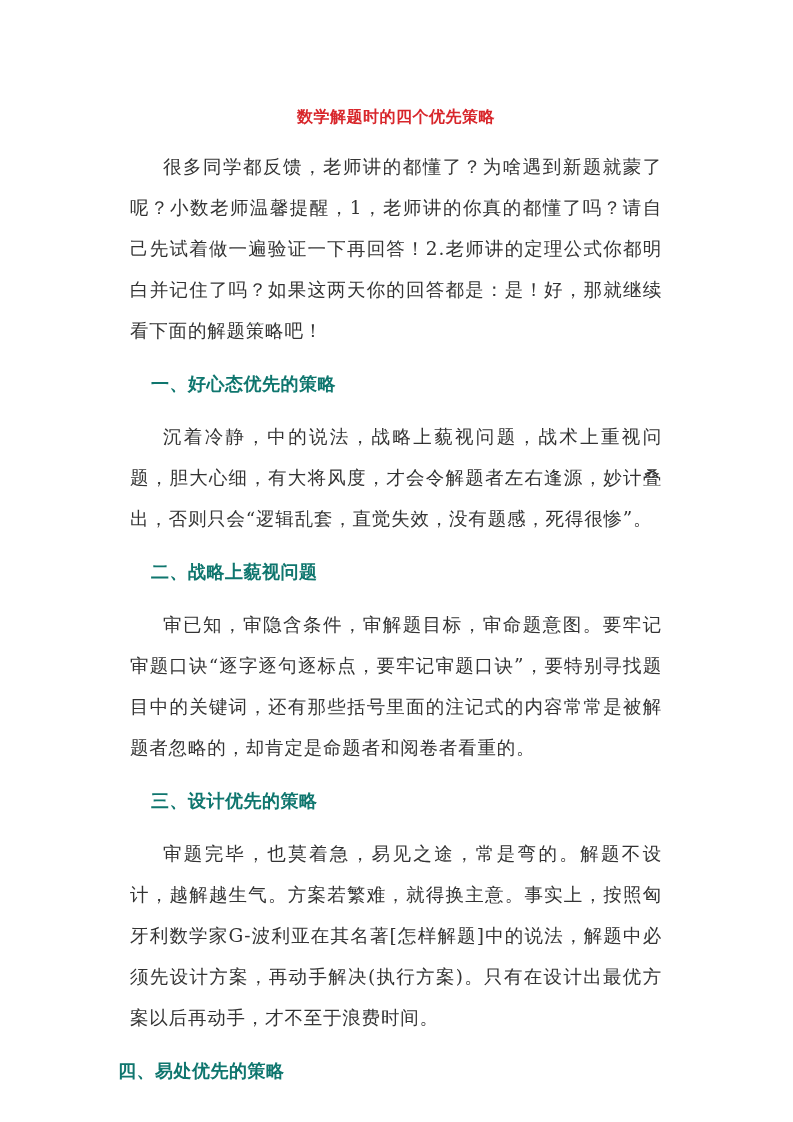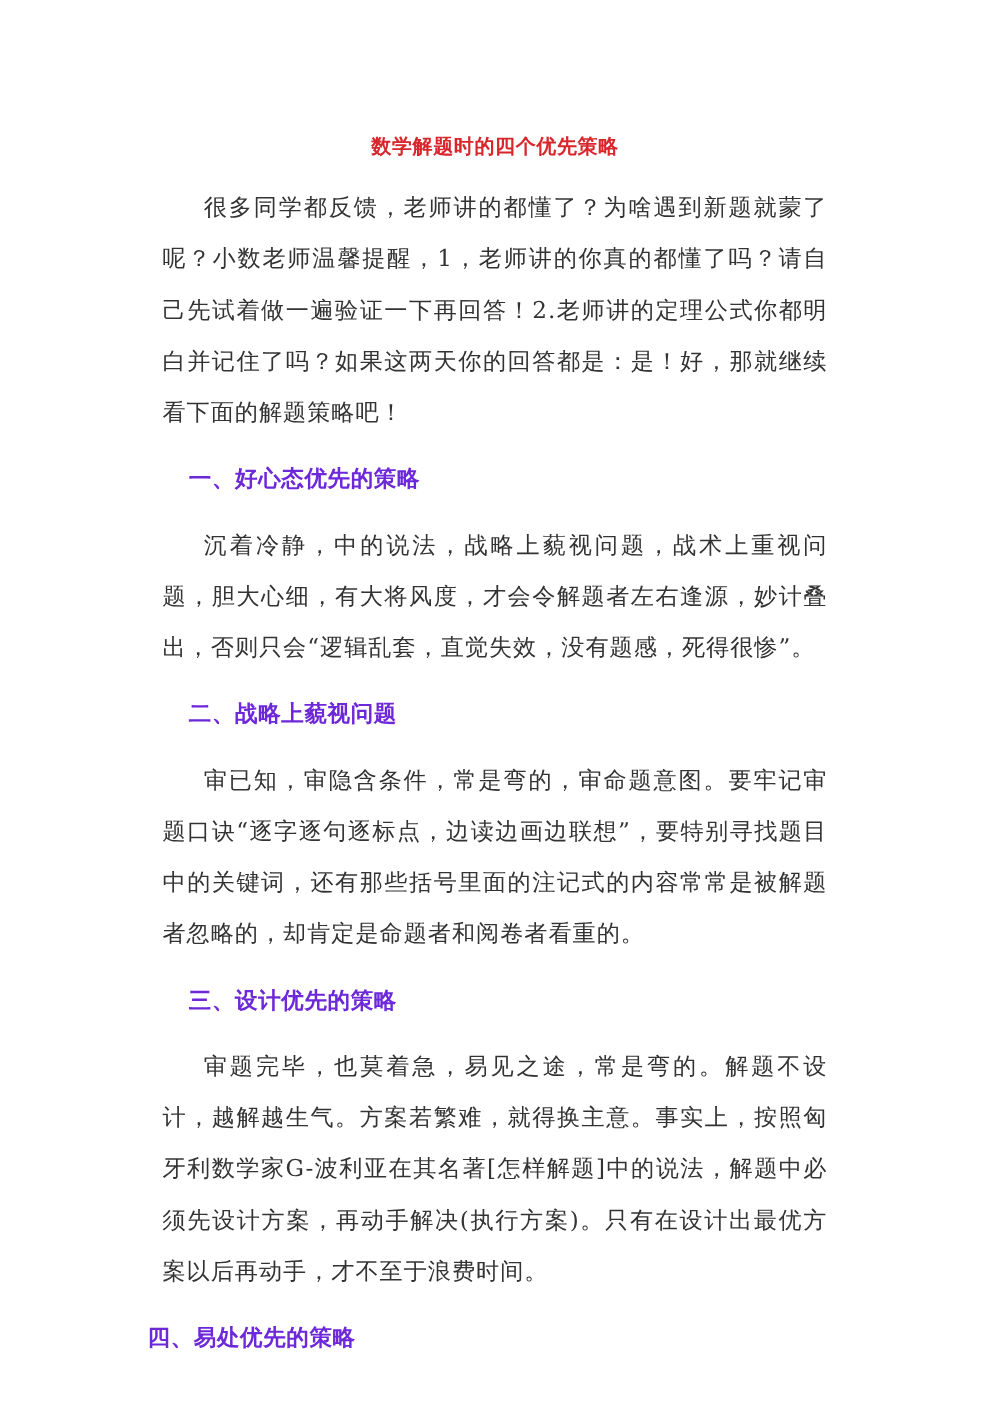"一、好心态优先的策略" .heading { color: #6d28d9 -> #0f766e }
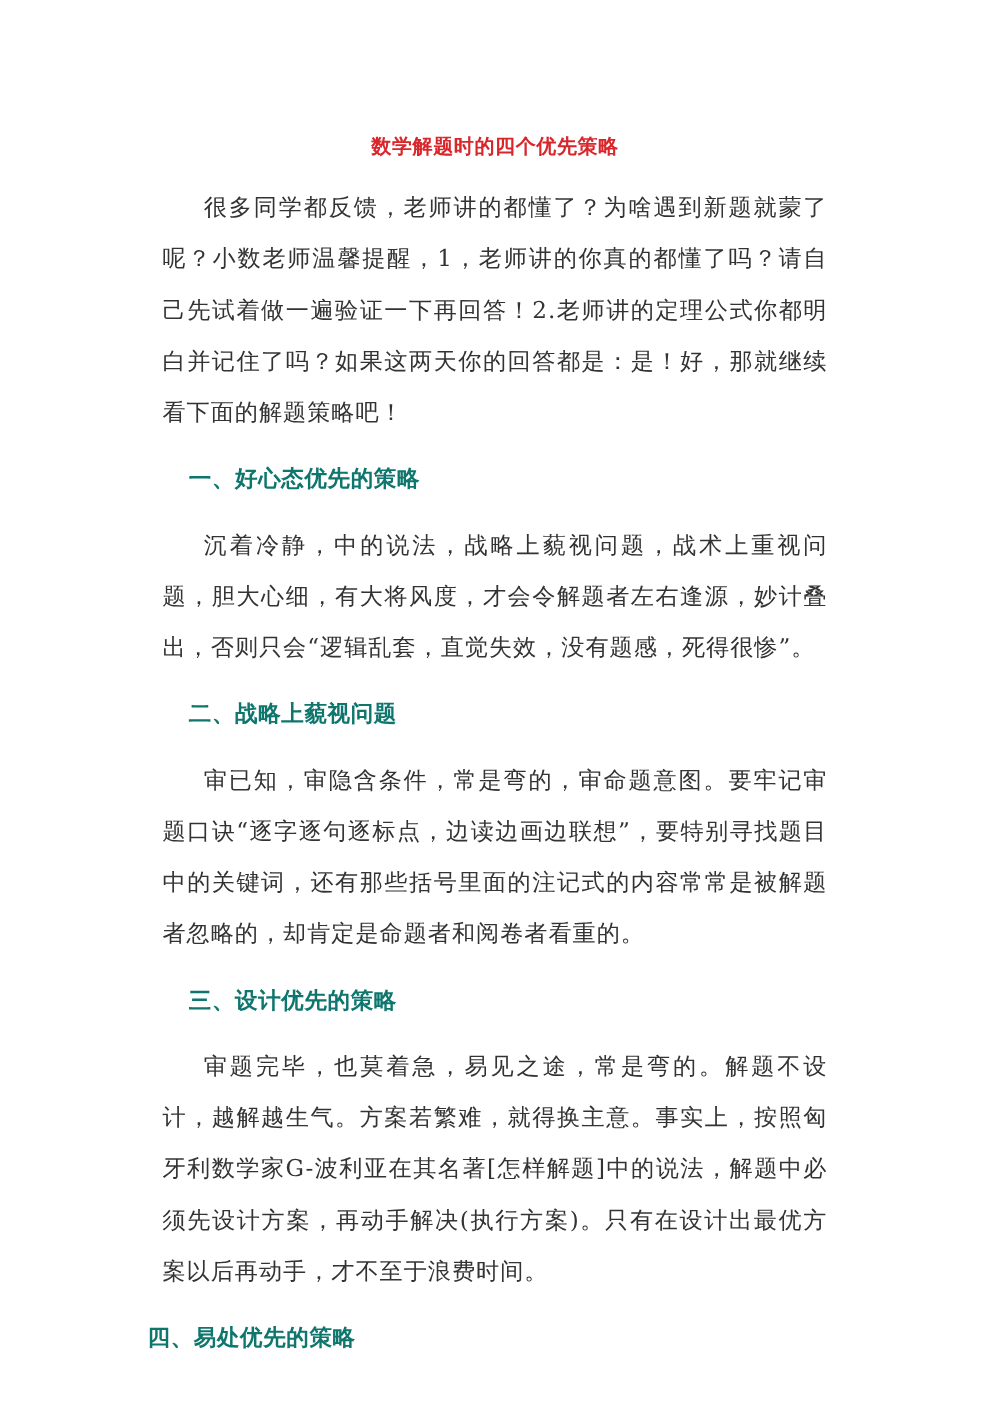"审已知，审隐含条件，常是弯的，审命题意图。要牢记审题口诀“逐字逐句逐标点，边读边" p.para { text: 常是弯的，审命题意图。要牢记审题口诀“逐字逐句逐标点，边读边画边联想 -> 审解题目标，审命题意图。要牢记审题口诀“逐字逐句逐标点，要牢记审题口诀 }
